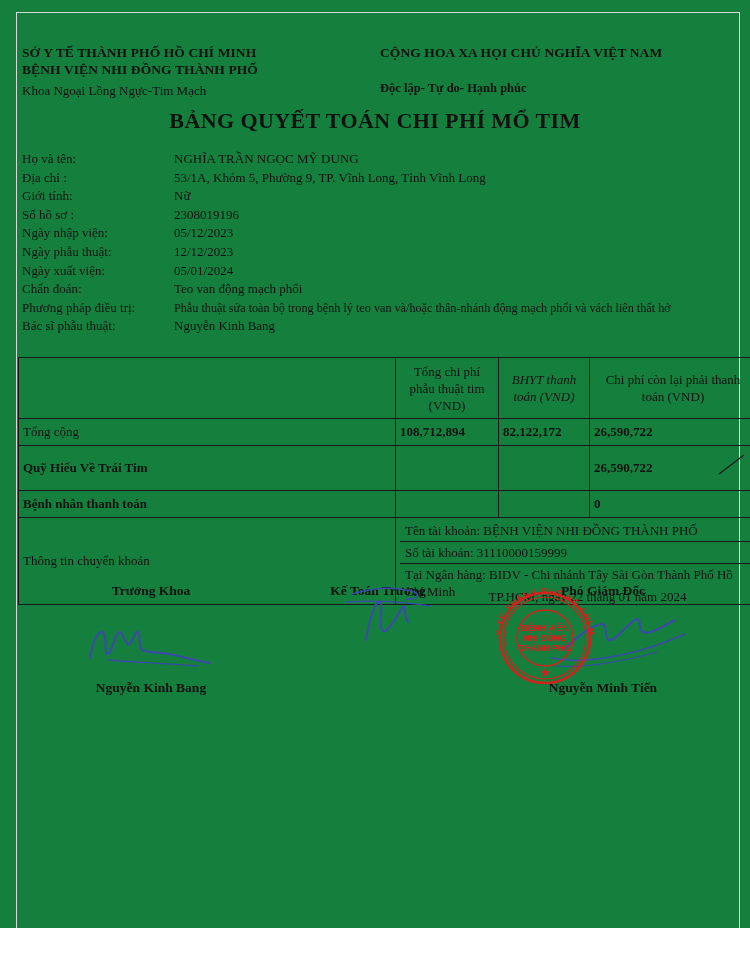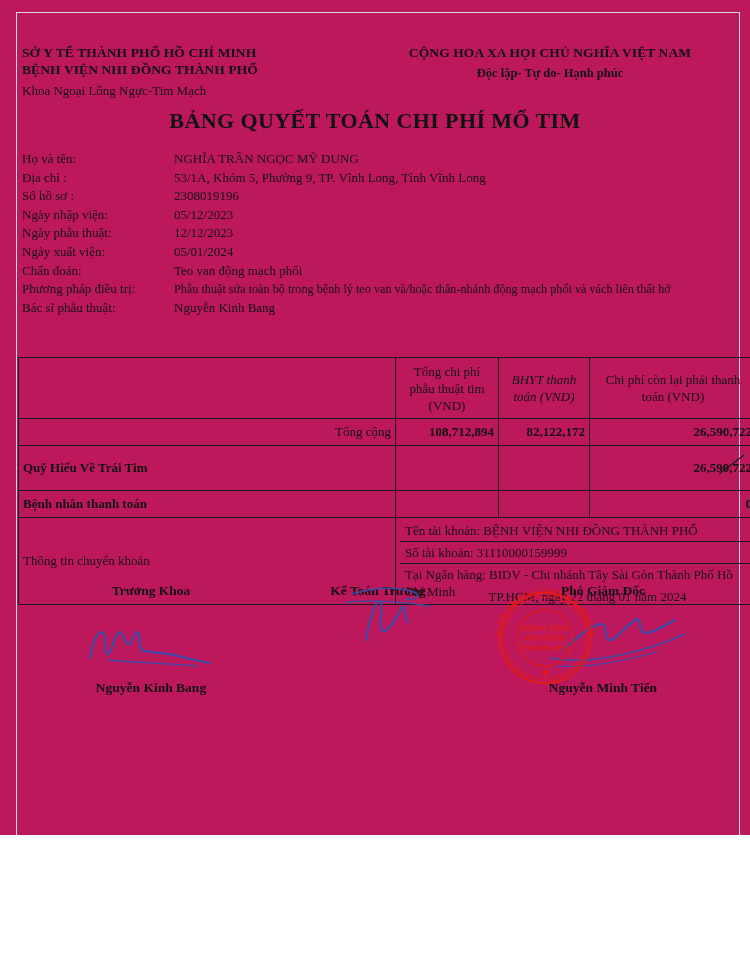"SỞ Y TẾ THÀNH PHỐ" #page { background: #be185d -> #15803d; height: 835px -> 928px }
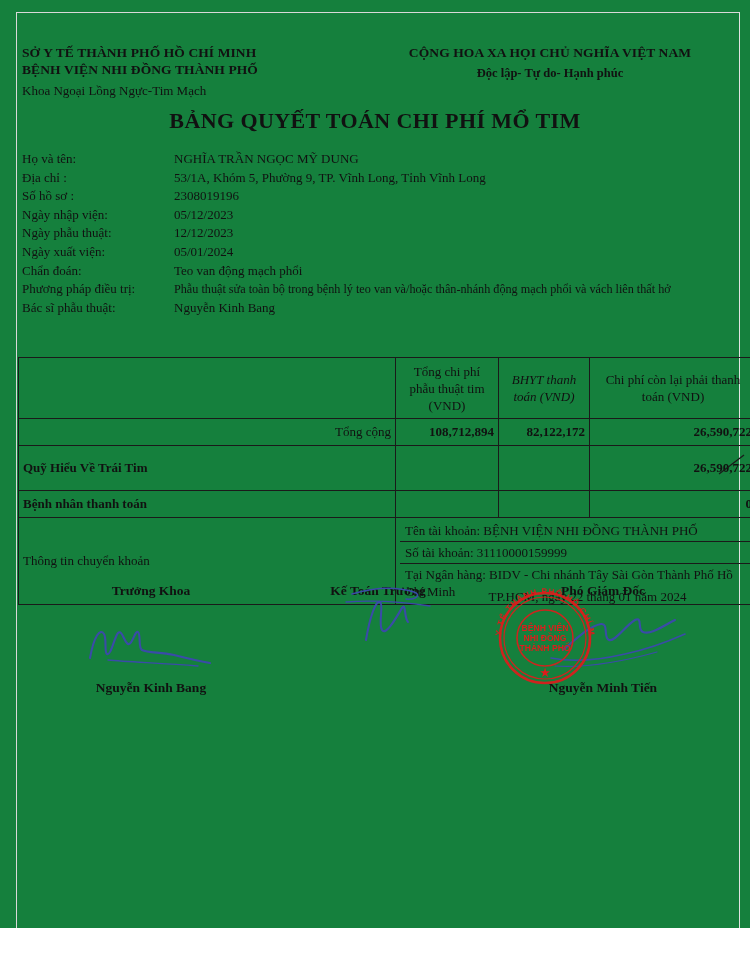"CỘNG HOA XA HỌI CHỦ" .hdr-right { text-align: center -> none }
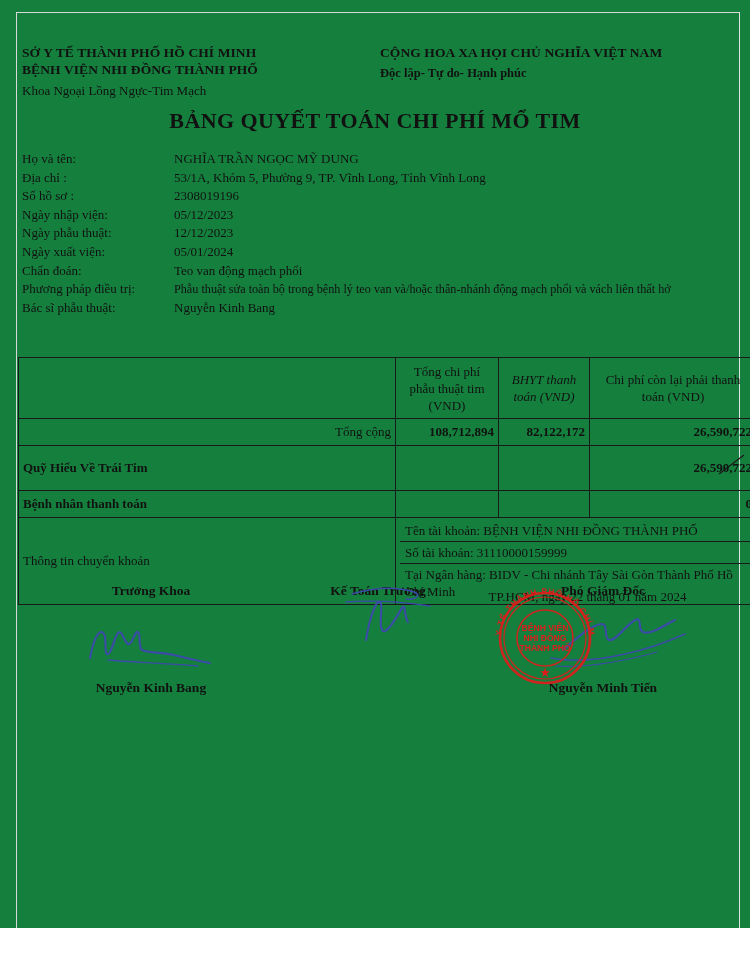"Độc lập- Tự do- Hạnh" .hdr-motto { margin-top: 5px -> 20px }
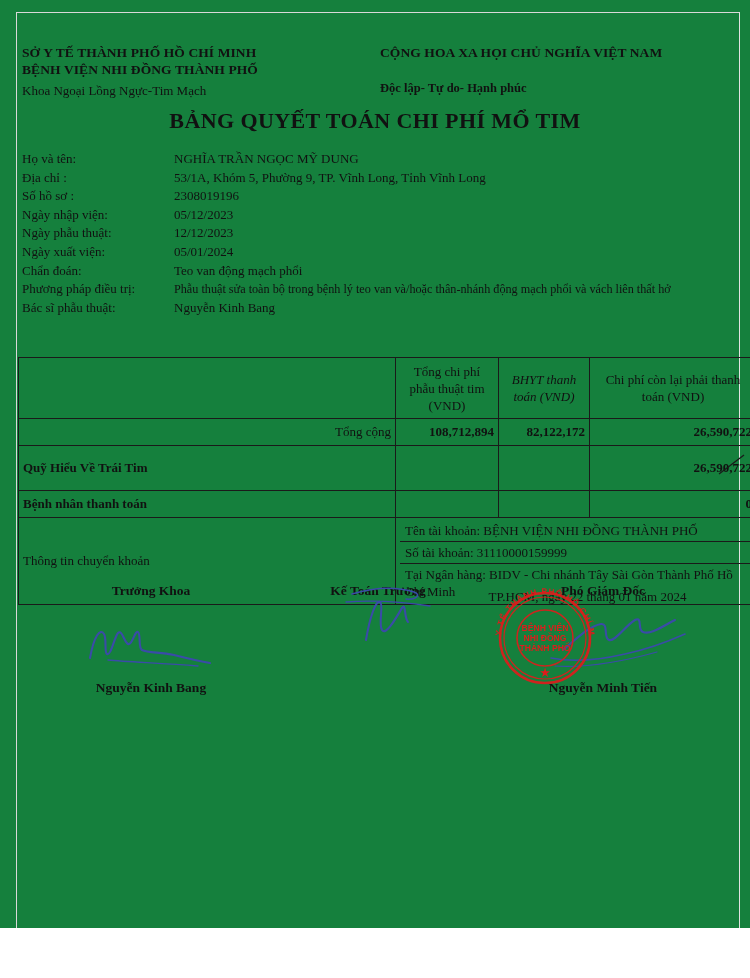"Giới tính:" div.info-row { html: none -> <div> <div>Giới tính:</div> <div>Nữ</div> </div> }
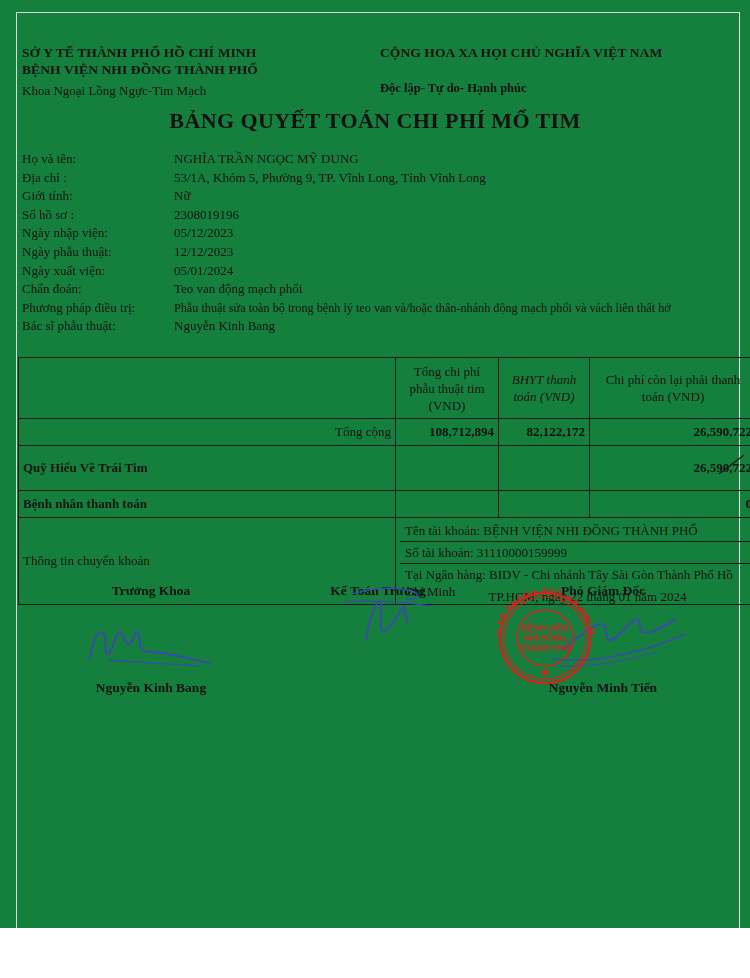"Tổng cộng" .cell-center { text-align: right -> left }
